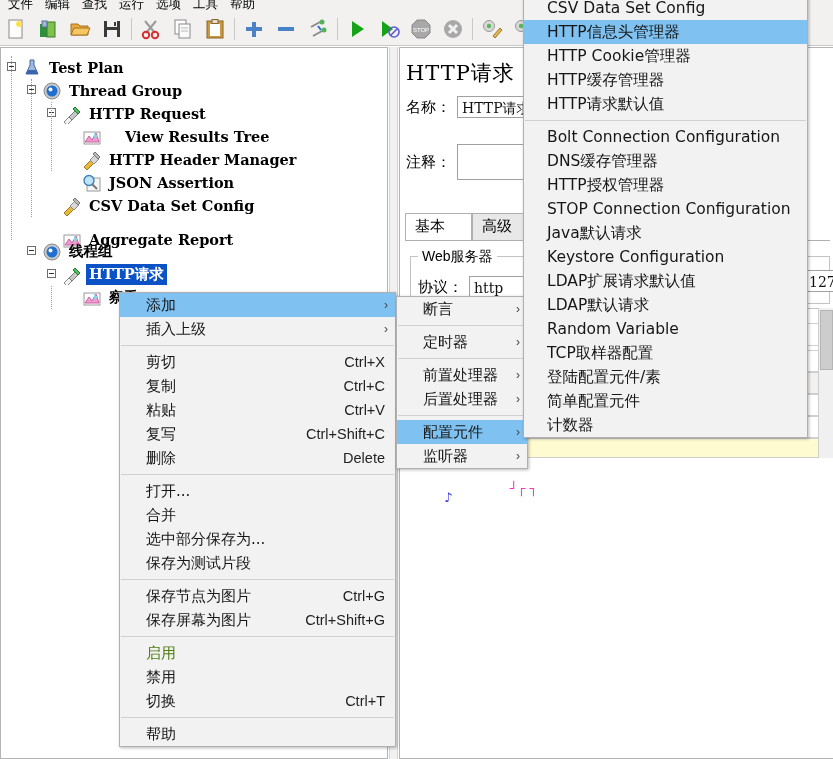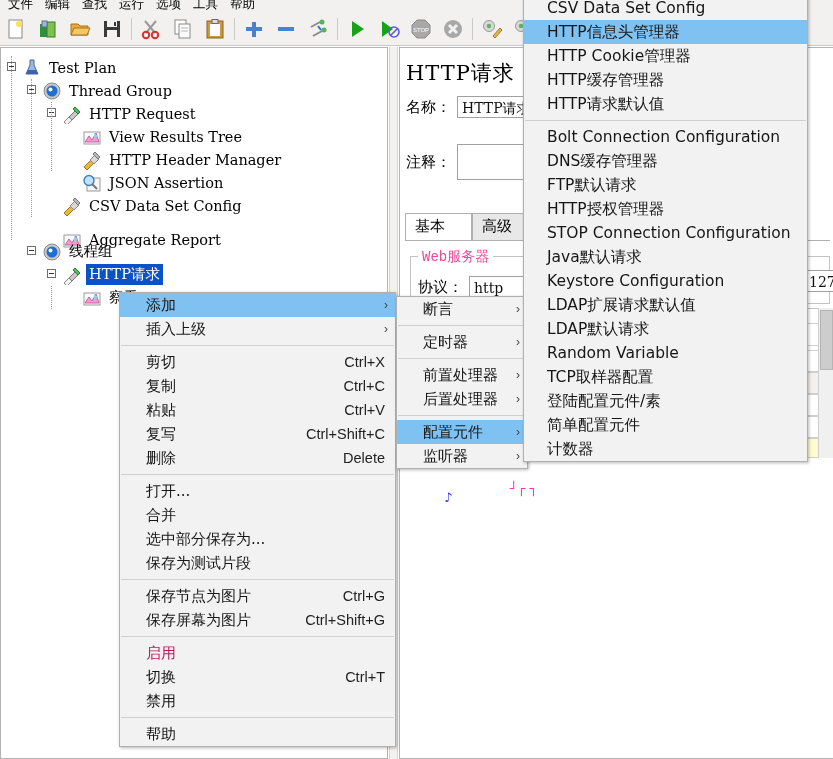"Test Plan" .tnode .lbl { font-weight: none -> bold }
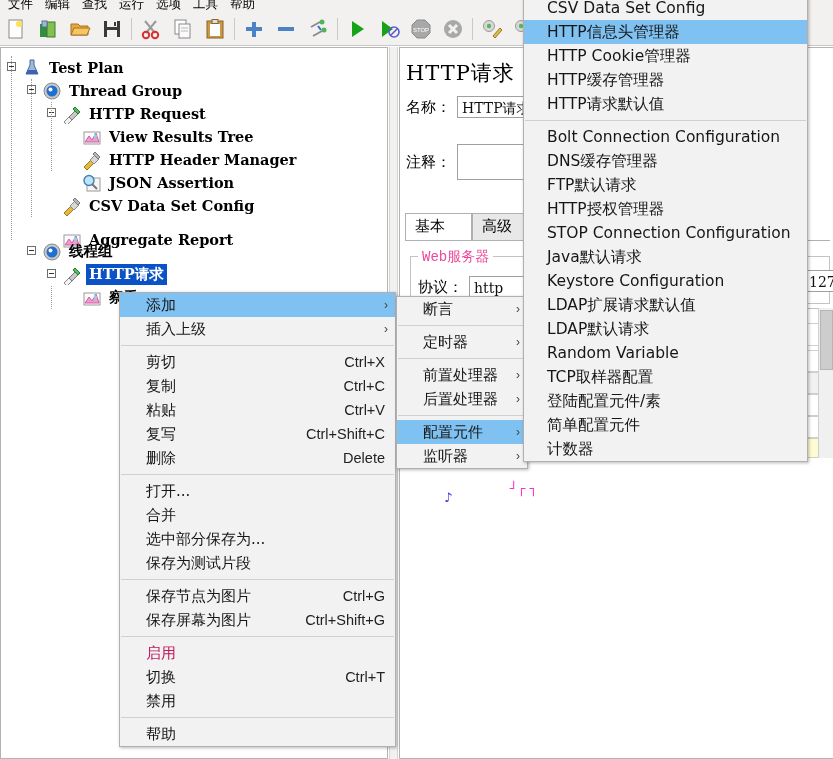"View Results Tree" div.tnode { gap: none -> 16px }
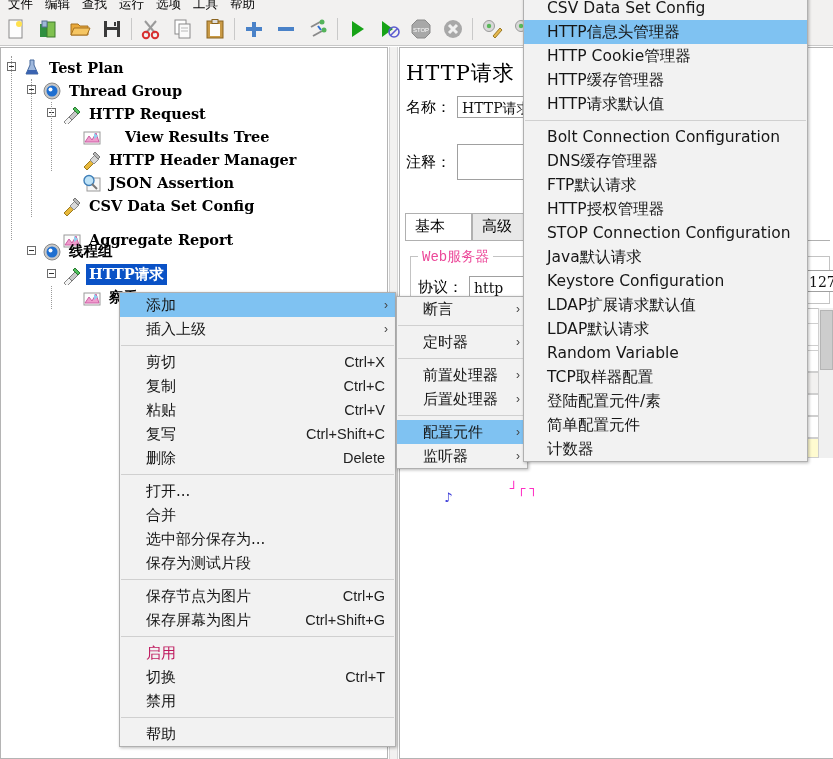"FTP默认请求" div.mitem { html: <div> <span>FTP默认请求</span> </div> -> none }
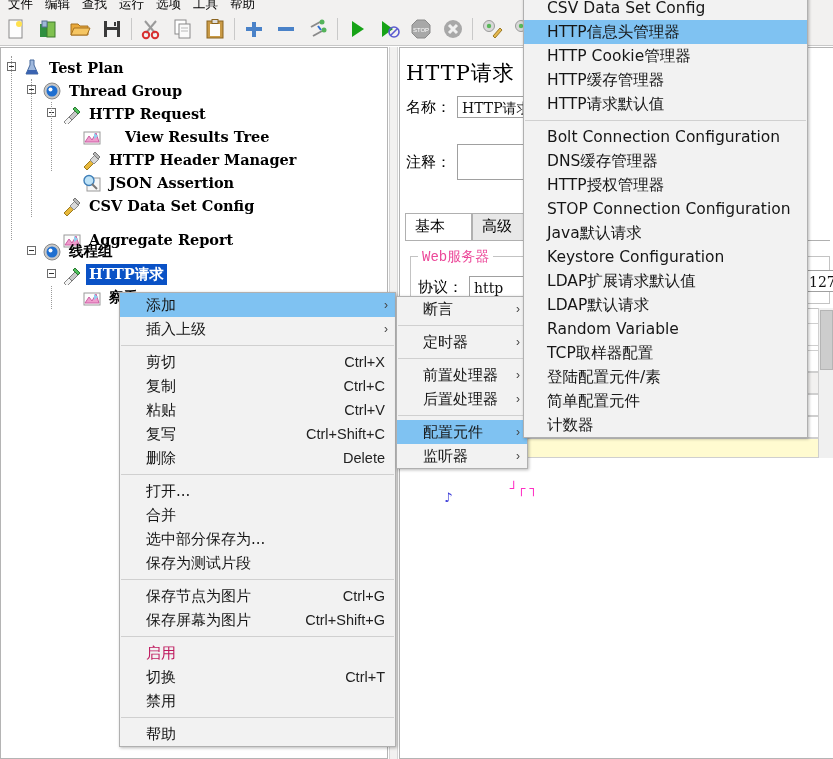"Web服务器" .grptitle { color: #ec4899 -> #000000; font-family: Liberation Mono, monospace -> Liberation Sans, sans-serif }
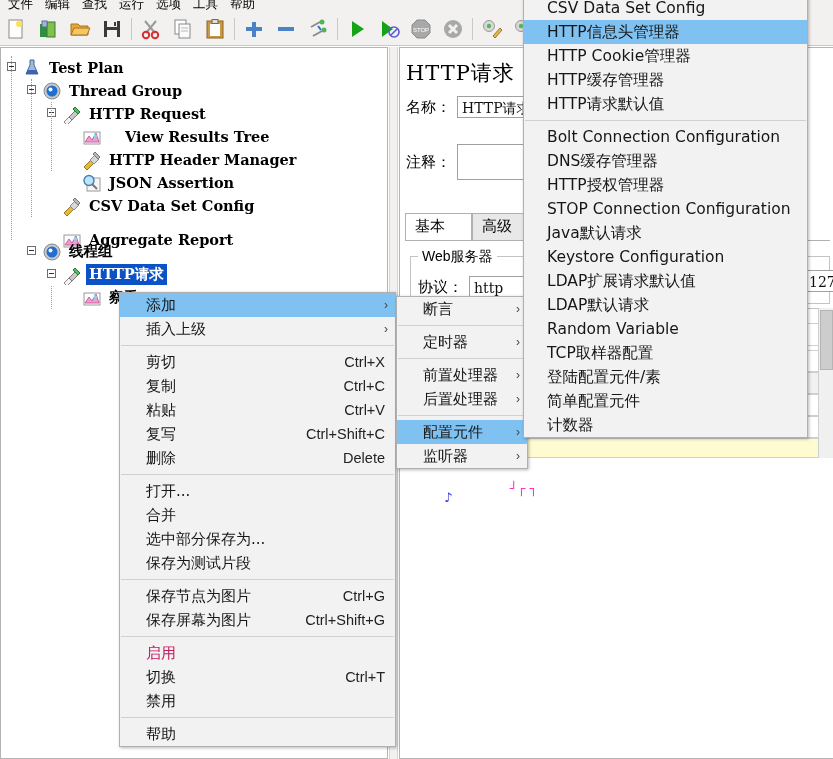"启用" .mitem.disabled { color: #be185d -> #4d7c0f }
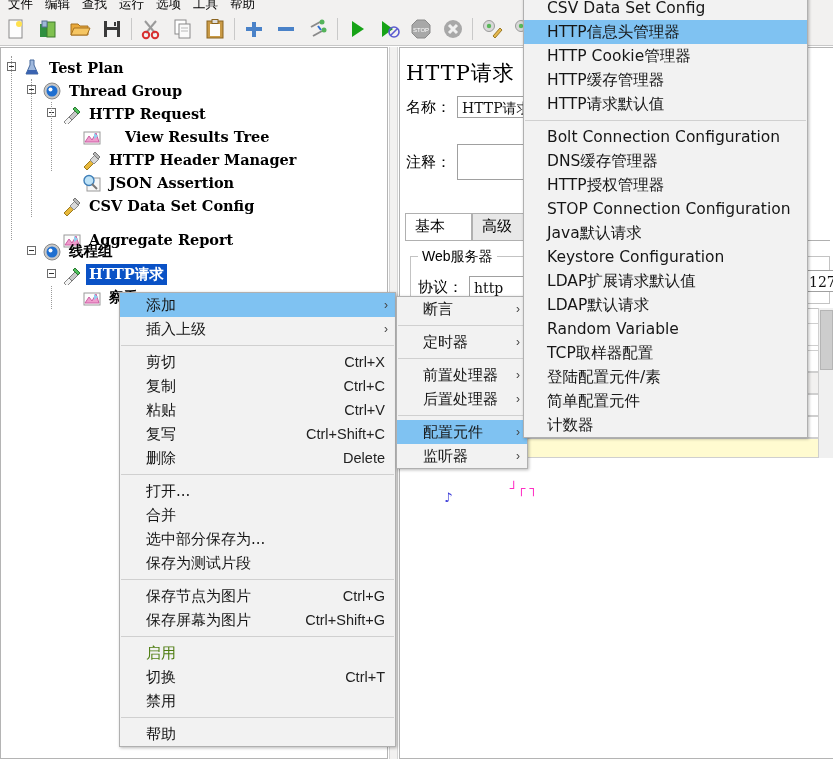"切换" div.mitem { order: before "禁用" -> after "禁用" }
